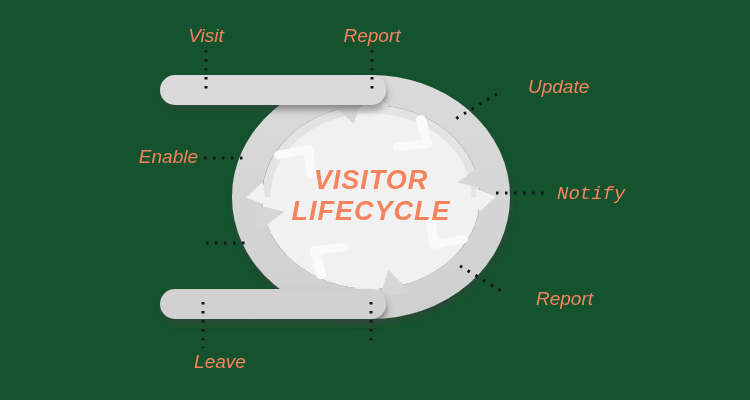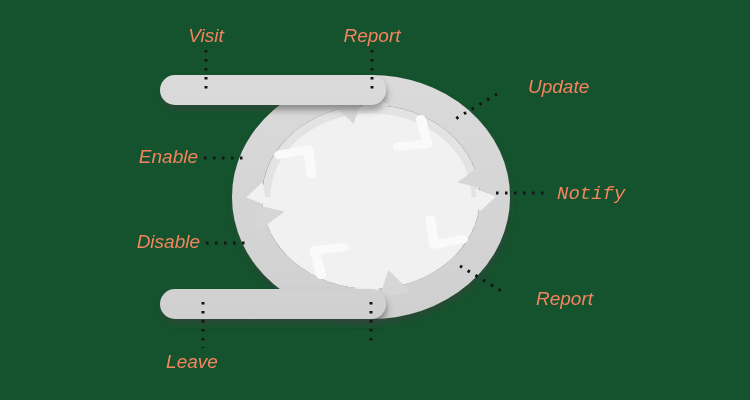"VISITOR" div.diagram-title { html: none -> <div> <div>VISITOR</div> <div>LIFECYCLE</div> </div> }
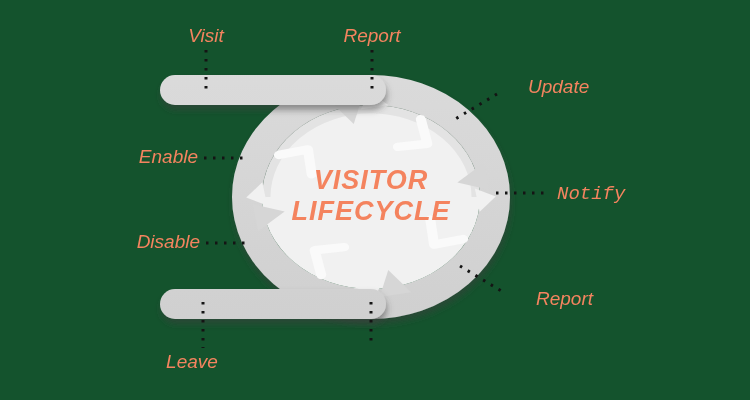"Disable" div.callout { html: <div>Disable</div> -> none }
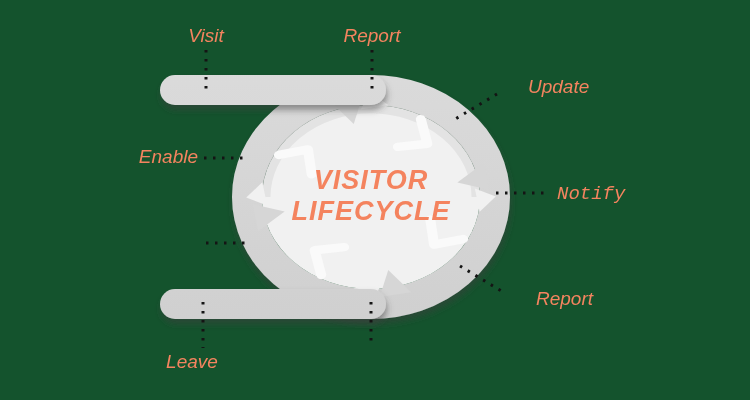"Leave" .lbl-leave { left: 192px -> 220px }
